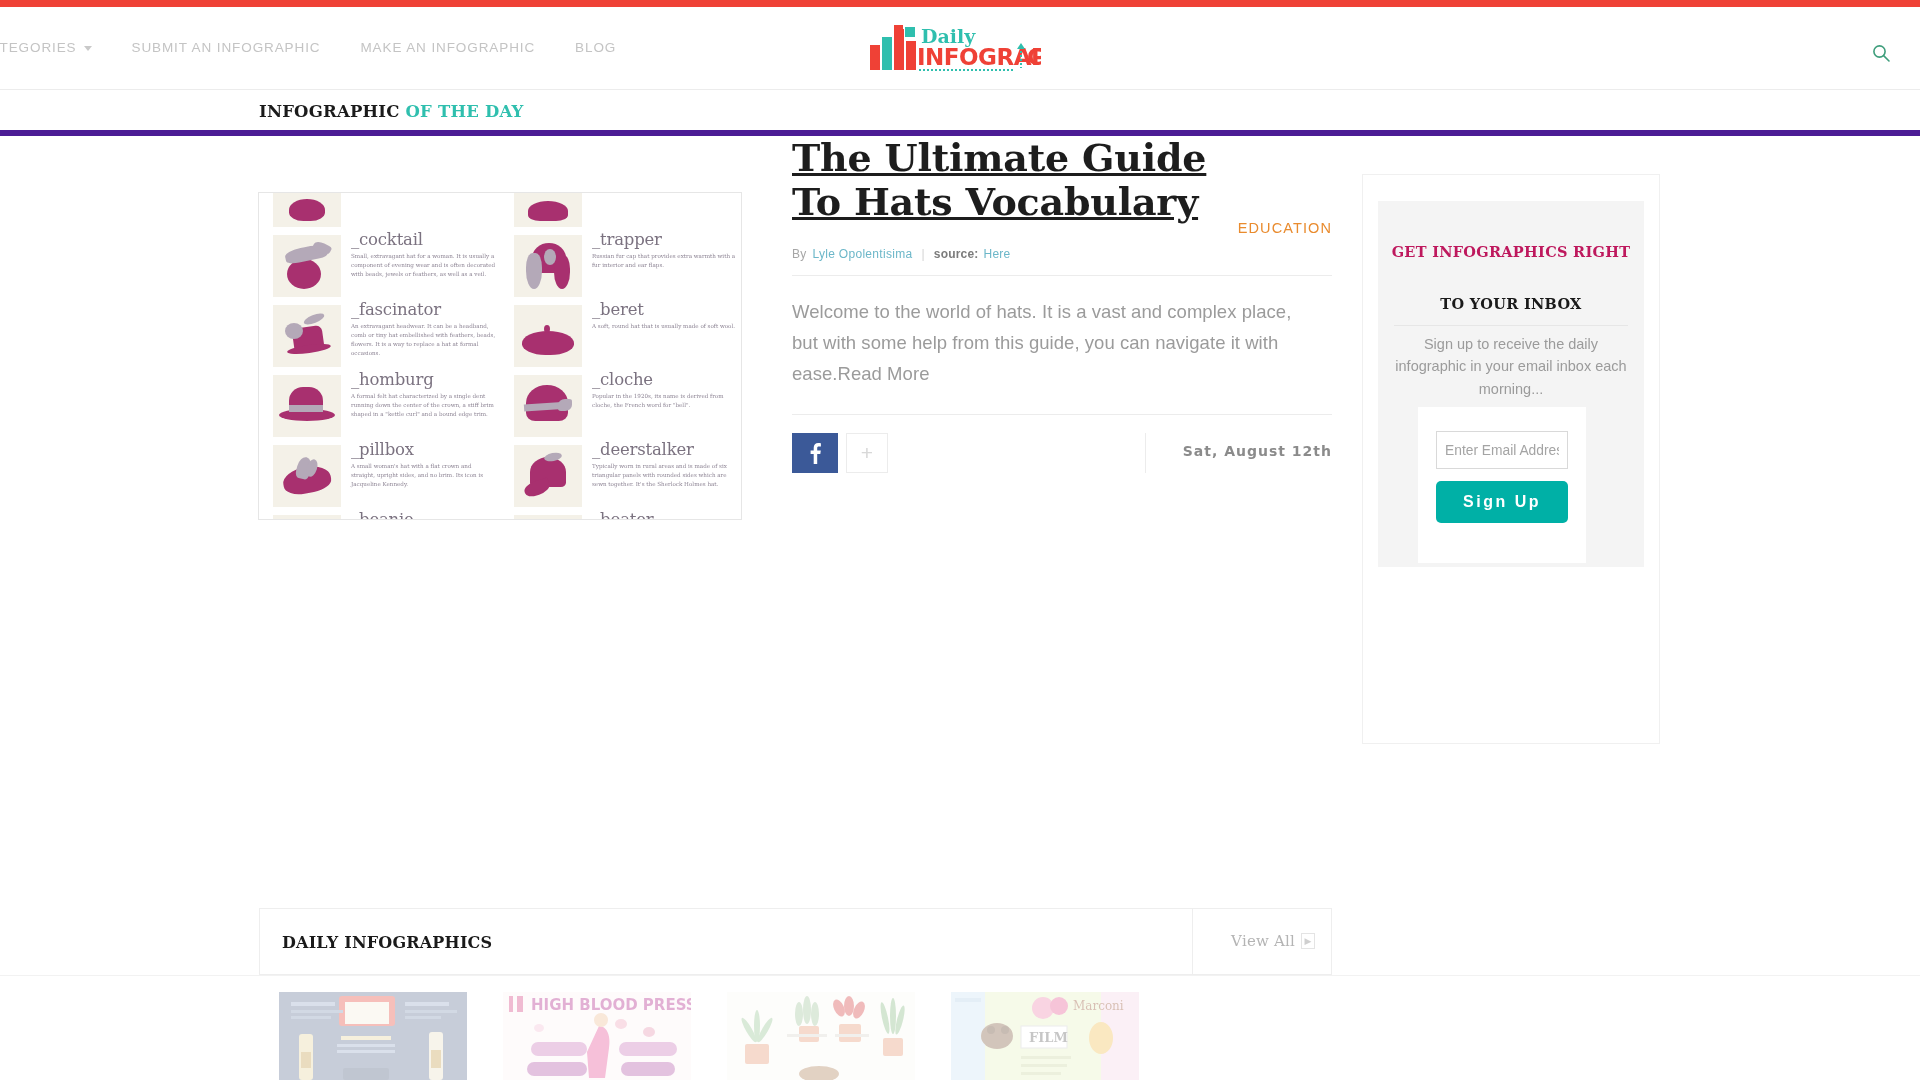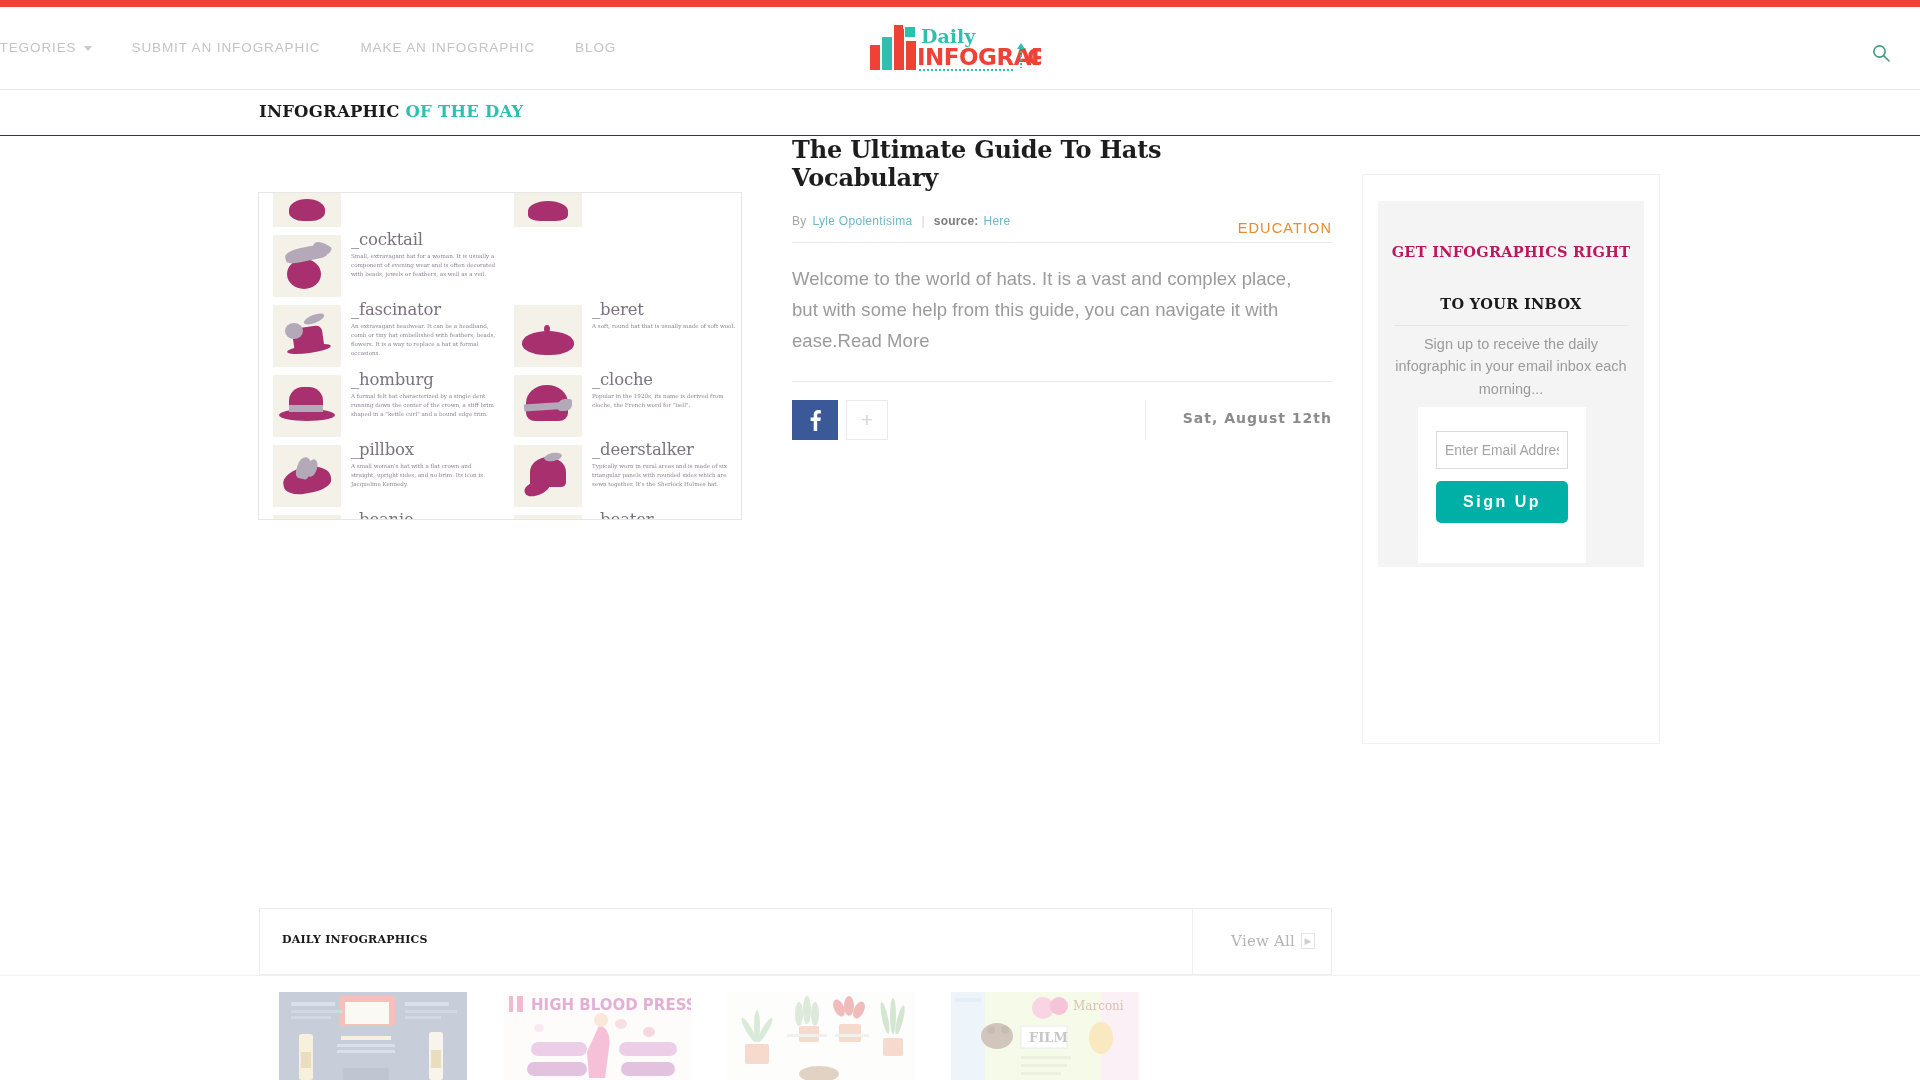"INFOGRAPHIC OF THE DAY" .subbar { border-bottom: 1px solid #4c1d95 -> 6px solid #4c1d95 }
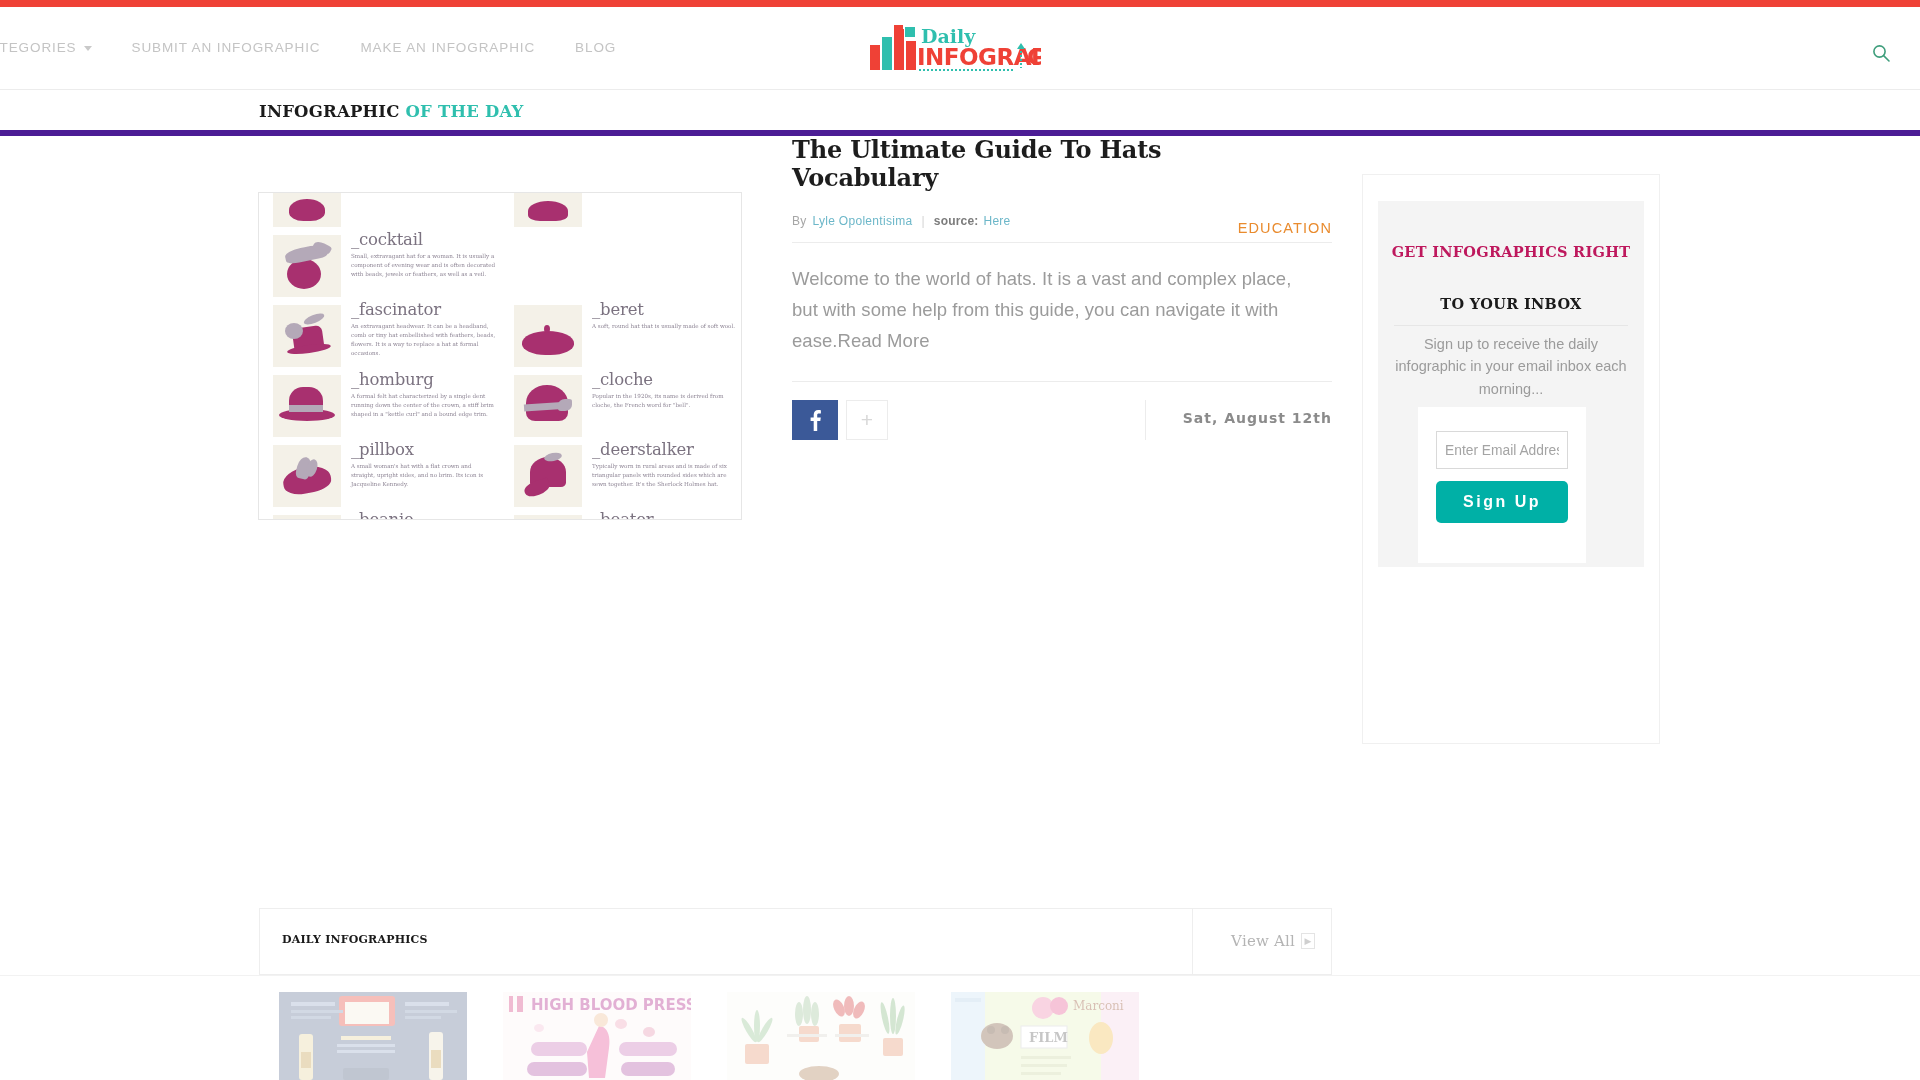"The Ultimate Guide To Hats" .art-title { font-size: 24px -> 38px; text-decoration: none -> underline }
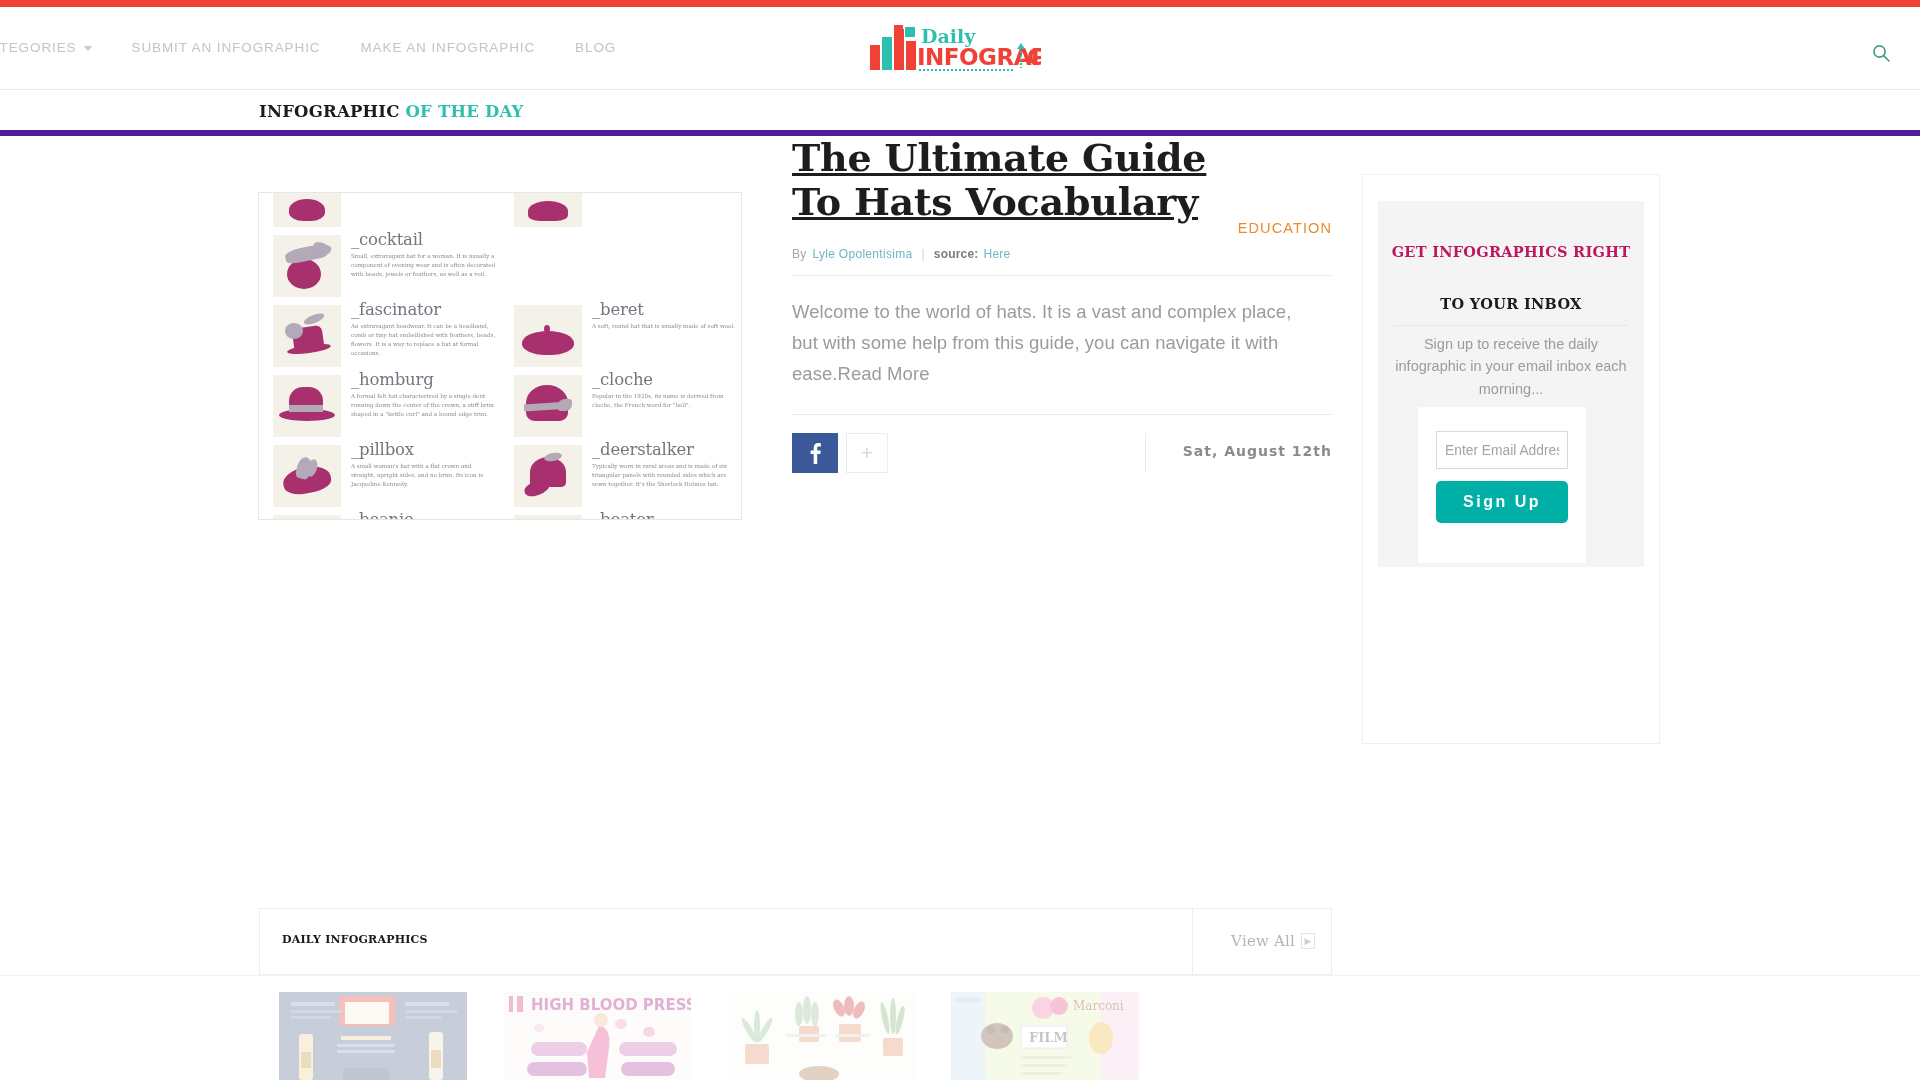"_trapper" div.ig-col { html: none -> <div> <div> <div></div> <div></div> <div></div> <div></div> </div> <div> <div>_trapper</div> <div>Russian fur cap that provides extra warmth with a fur interior and ear flaps.</div> </div> </div> }
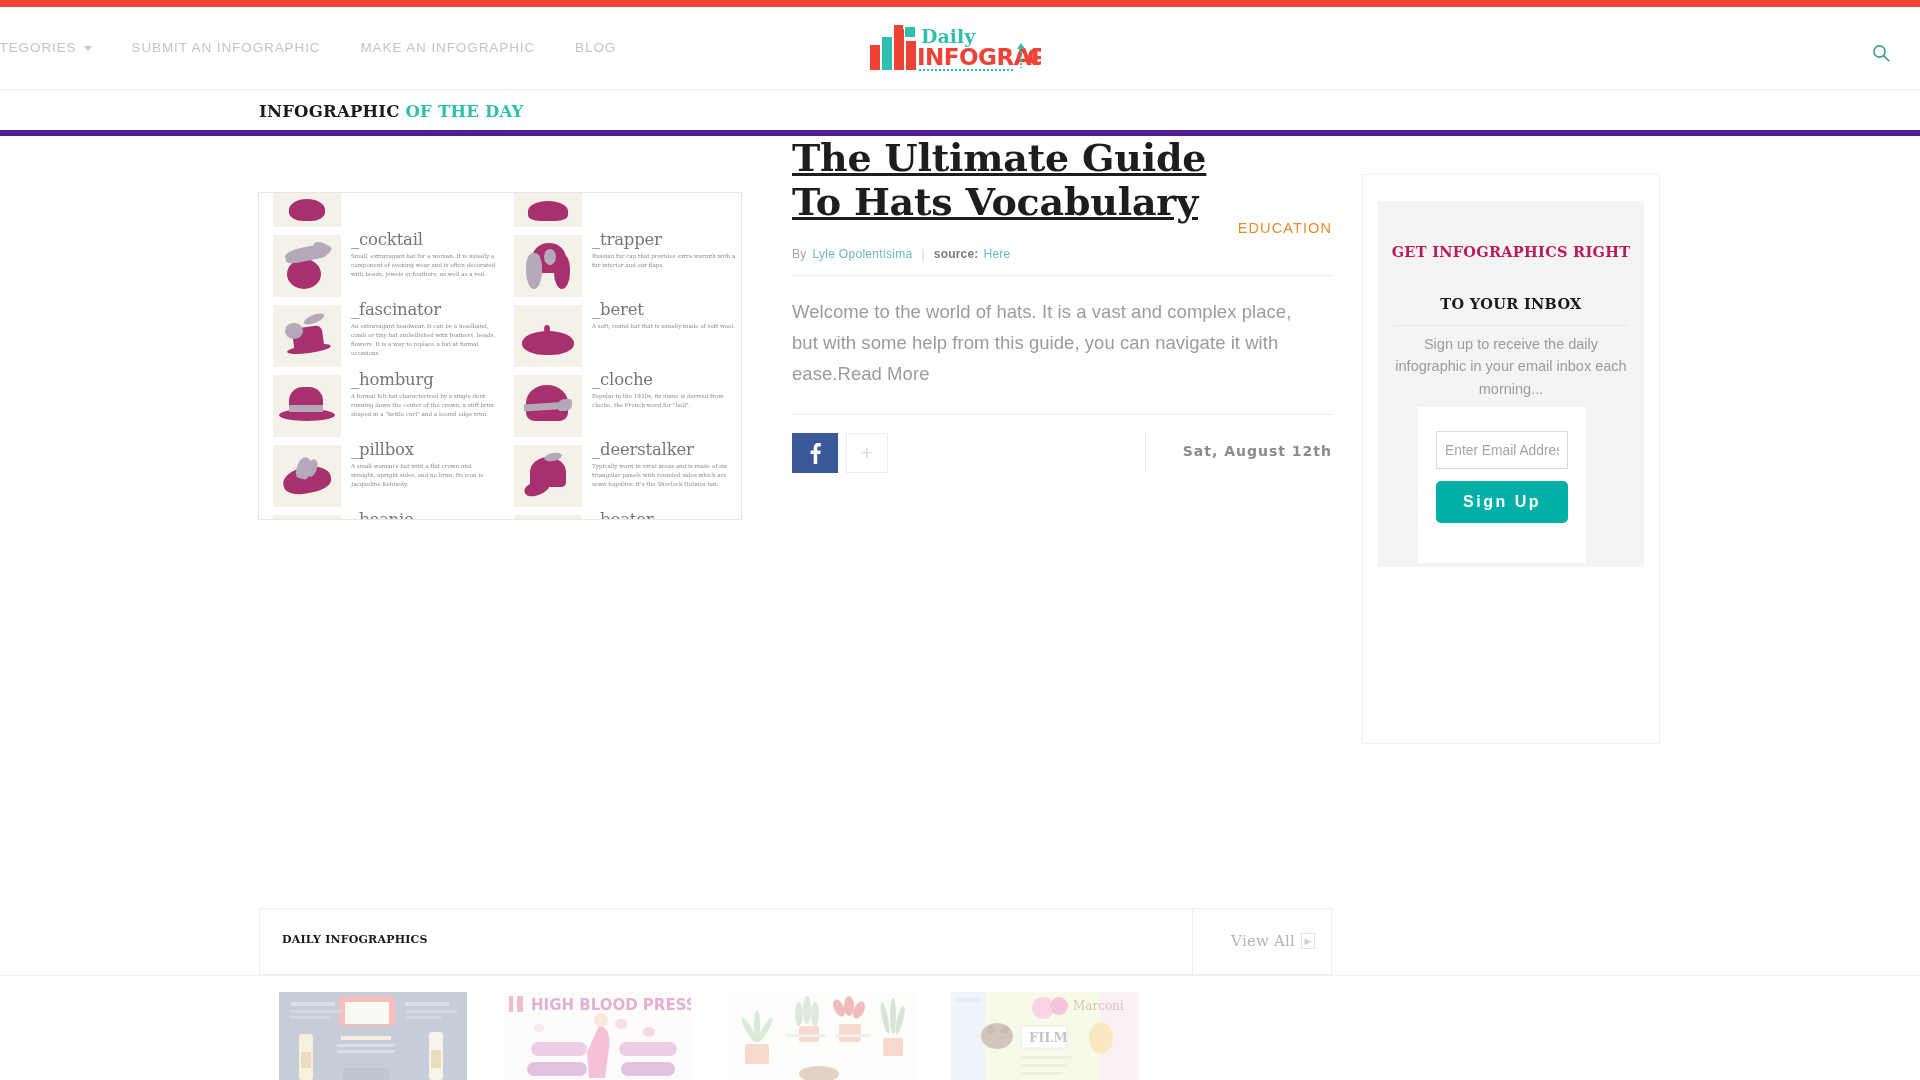"DAILY INFOGRAPHICS" .dibar-title { font-size: 11px -> 16px }
